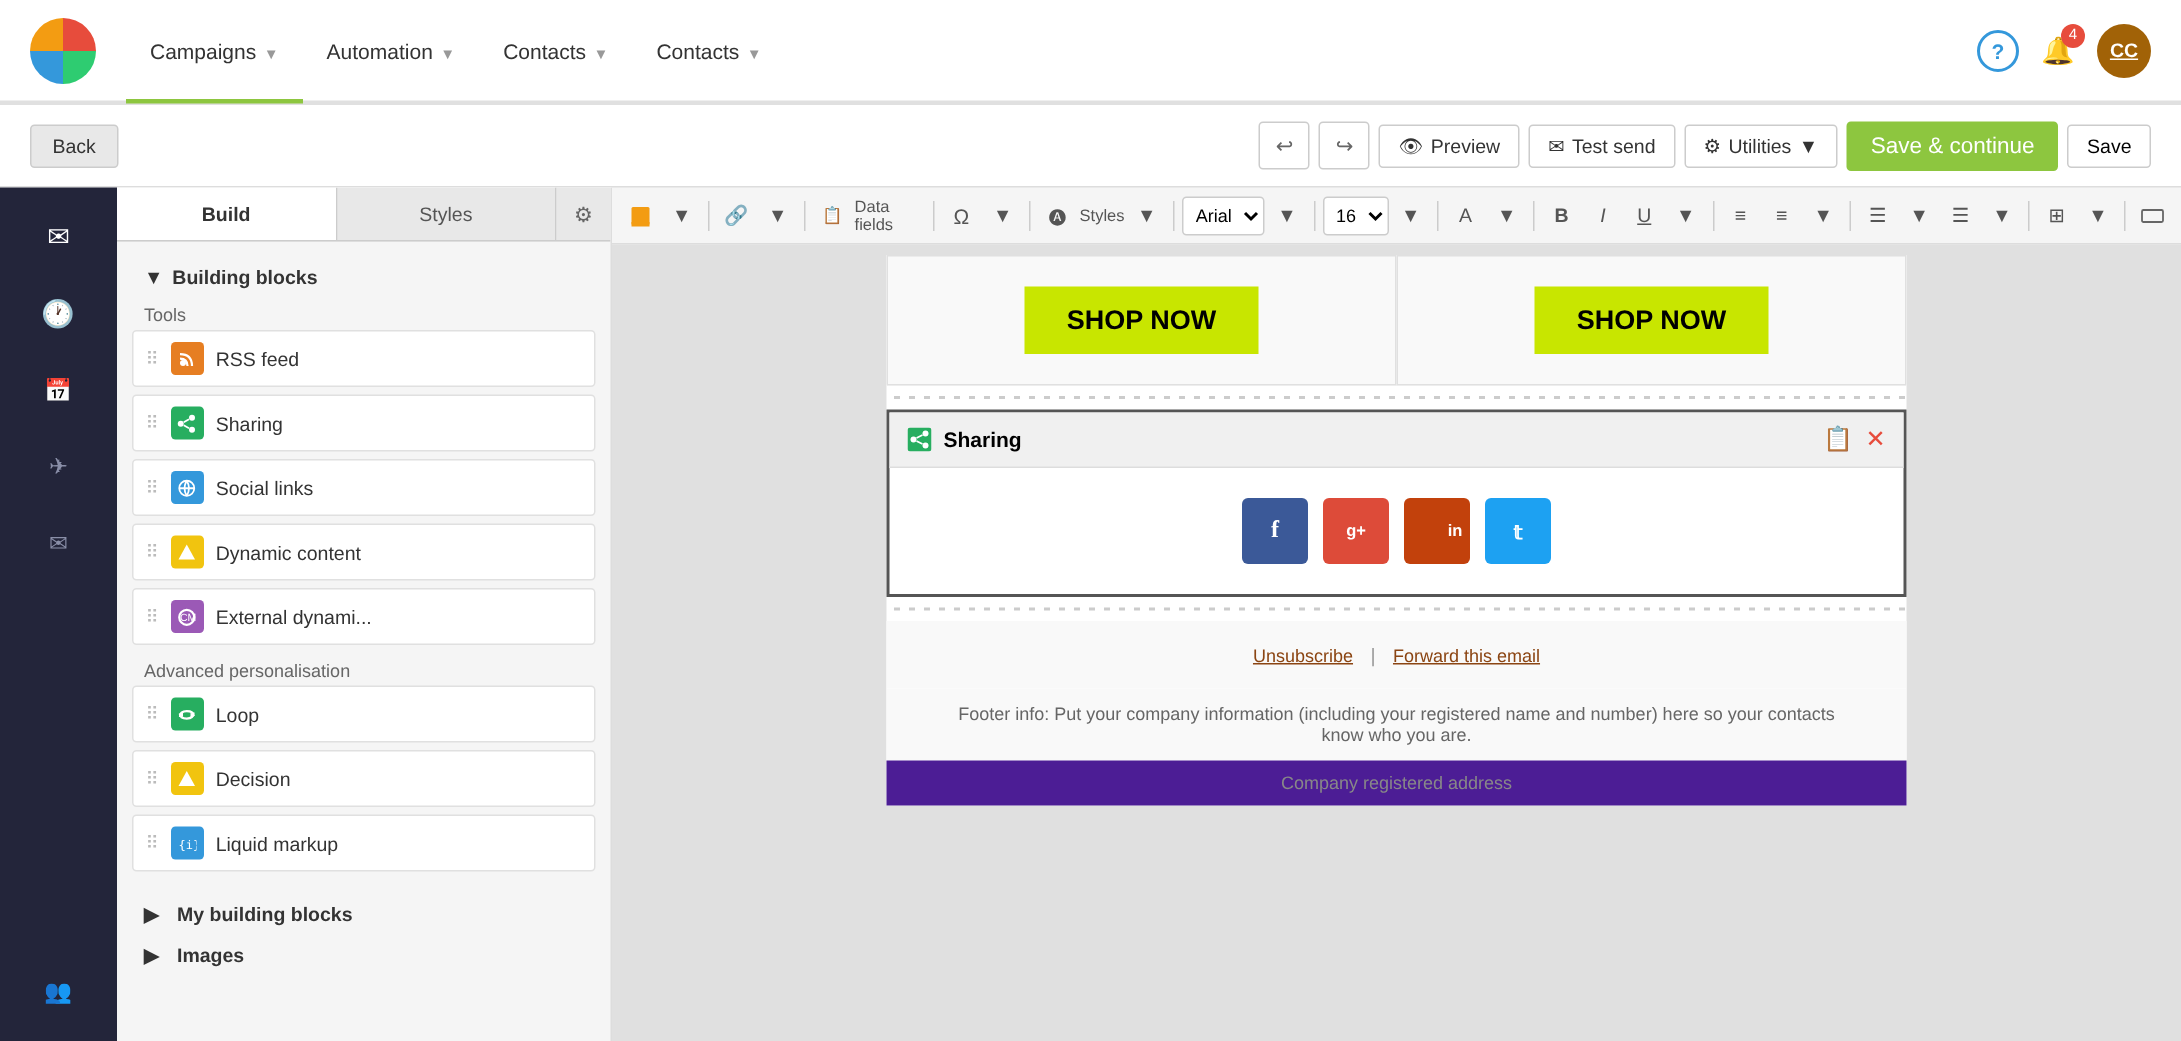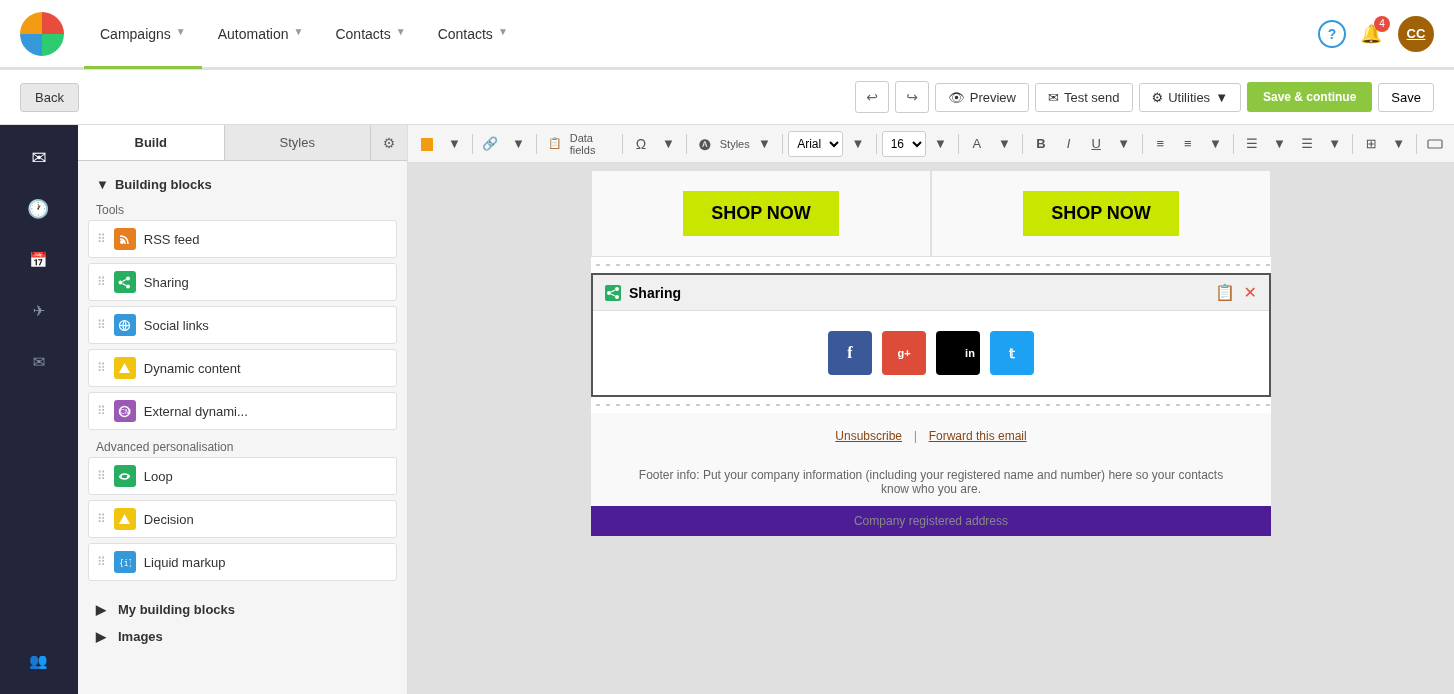"Campaigns" .nav-item { align-items: flex-start -> flex-end }
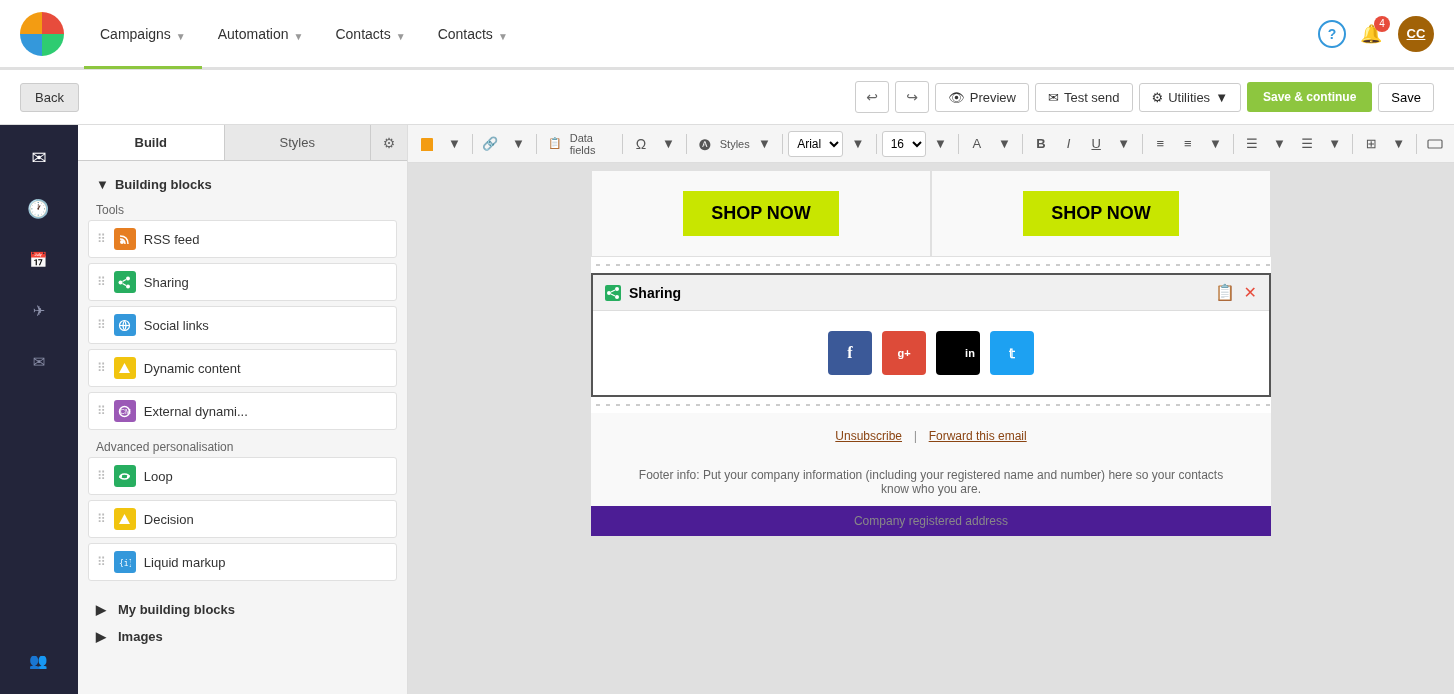"Save & continue" .btn-save-continue { font-size: 12px -> 15px; font-weight: bold -> normal }
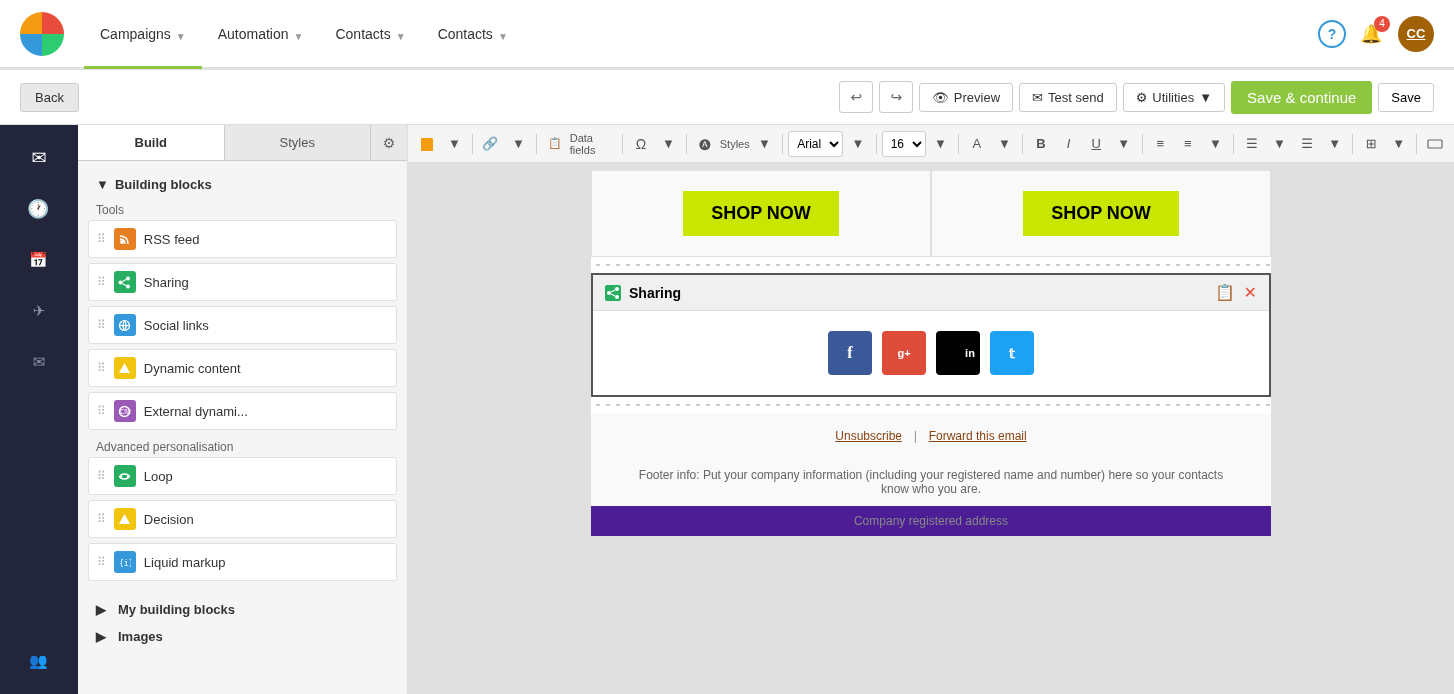"in" div.social-btn { background: #000000 -> #c2410c }
